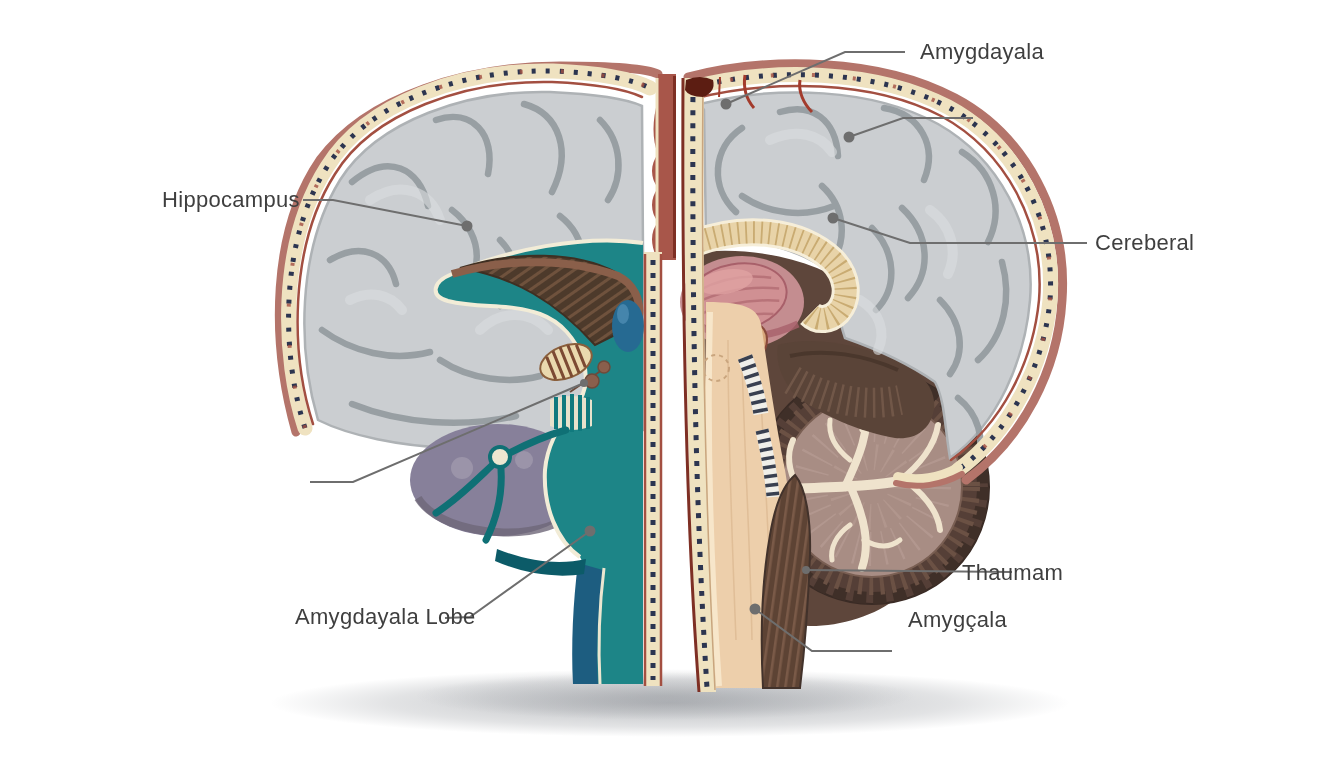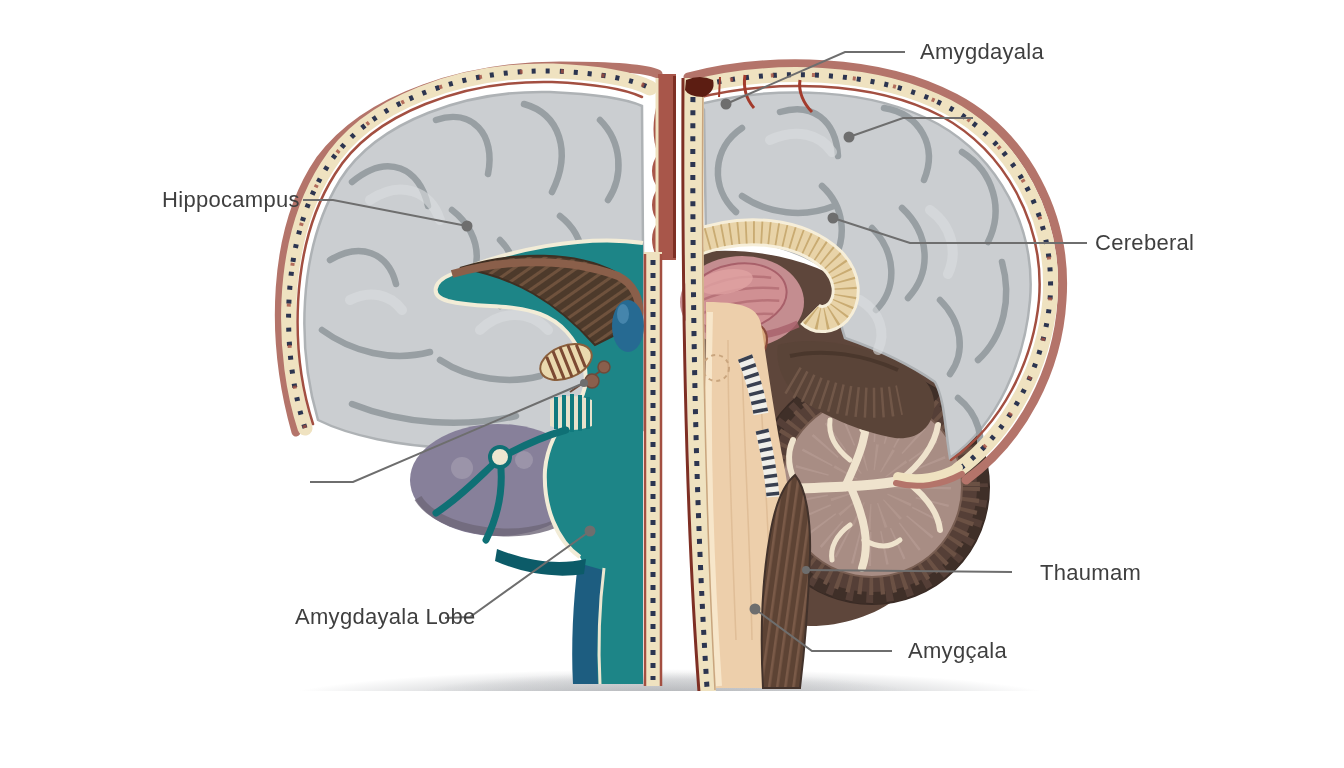"Amygdayala" .stage { height: 691px -> 768px }
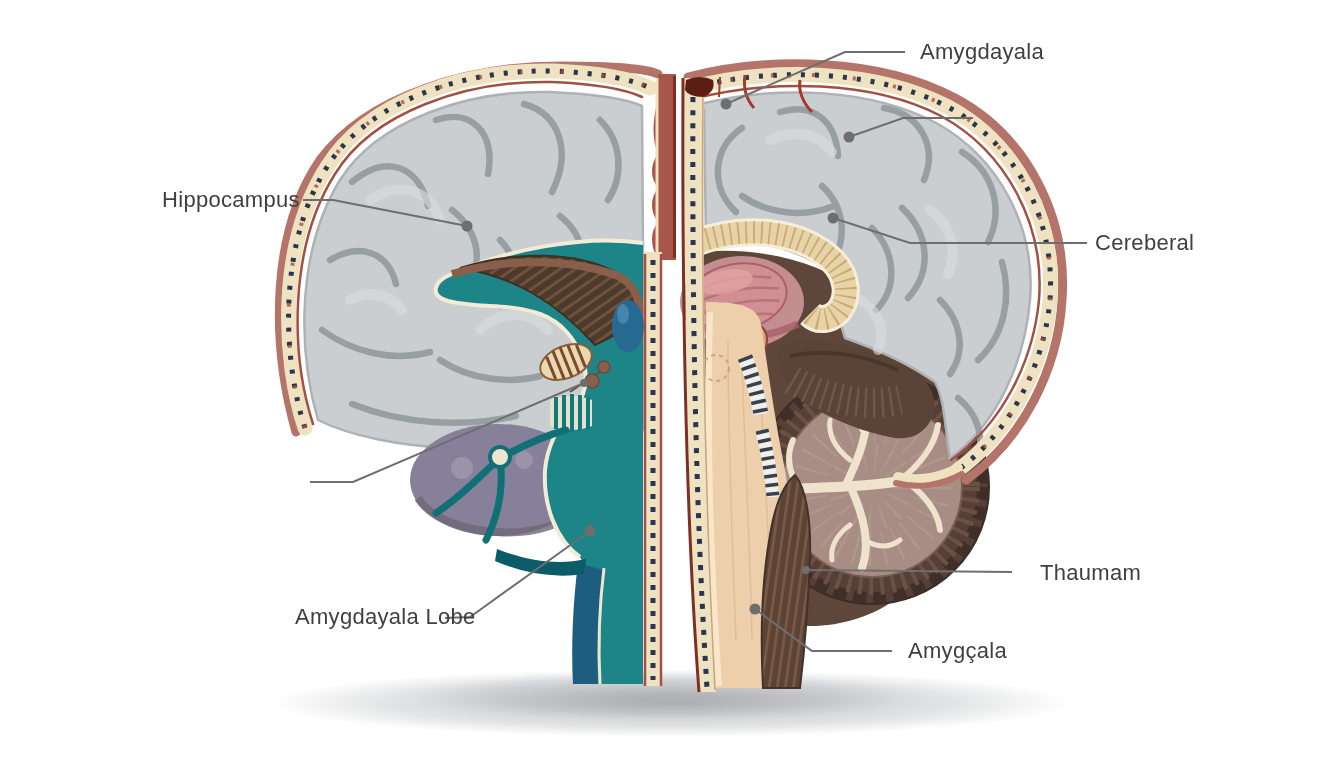"Thaumam" div.label { left: 1040px -> 962px }
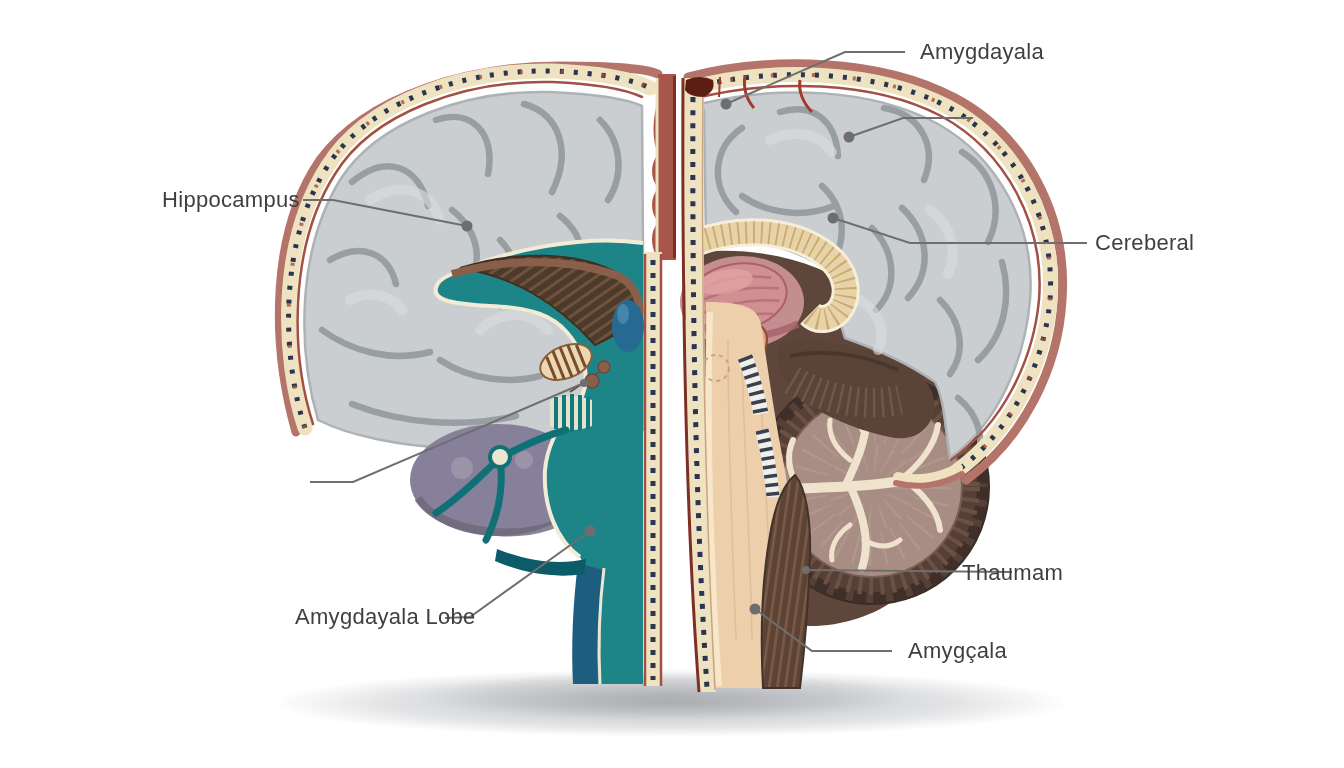"Amygçala" div.label { top: 651px -> 620px }
